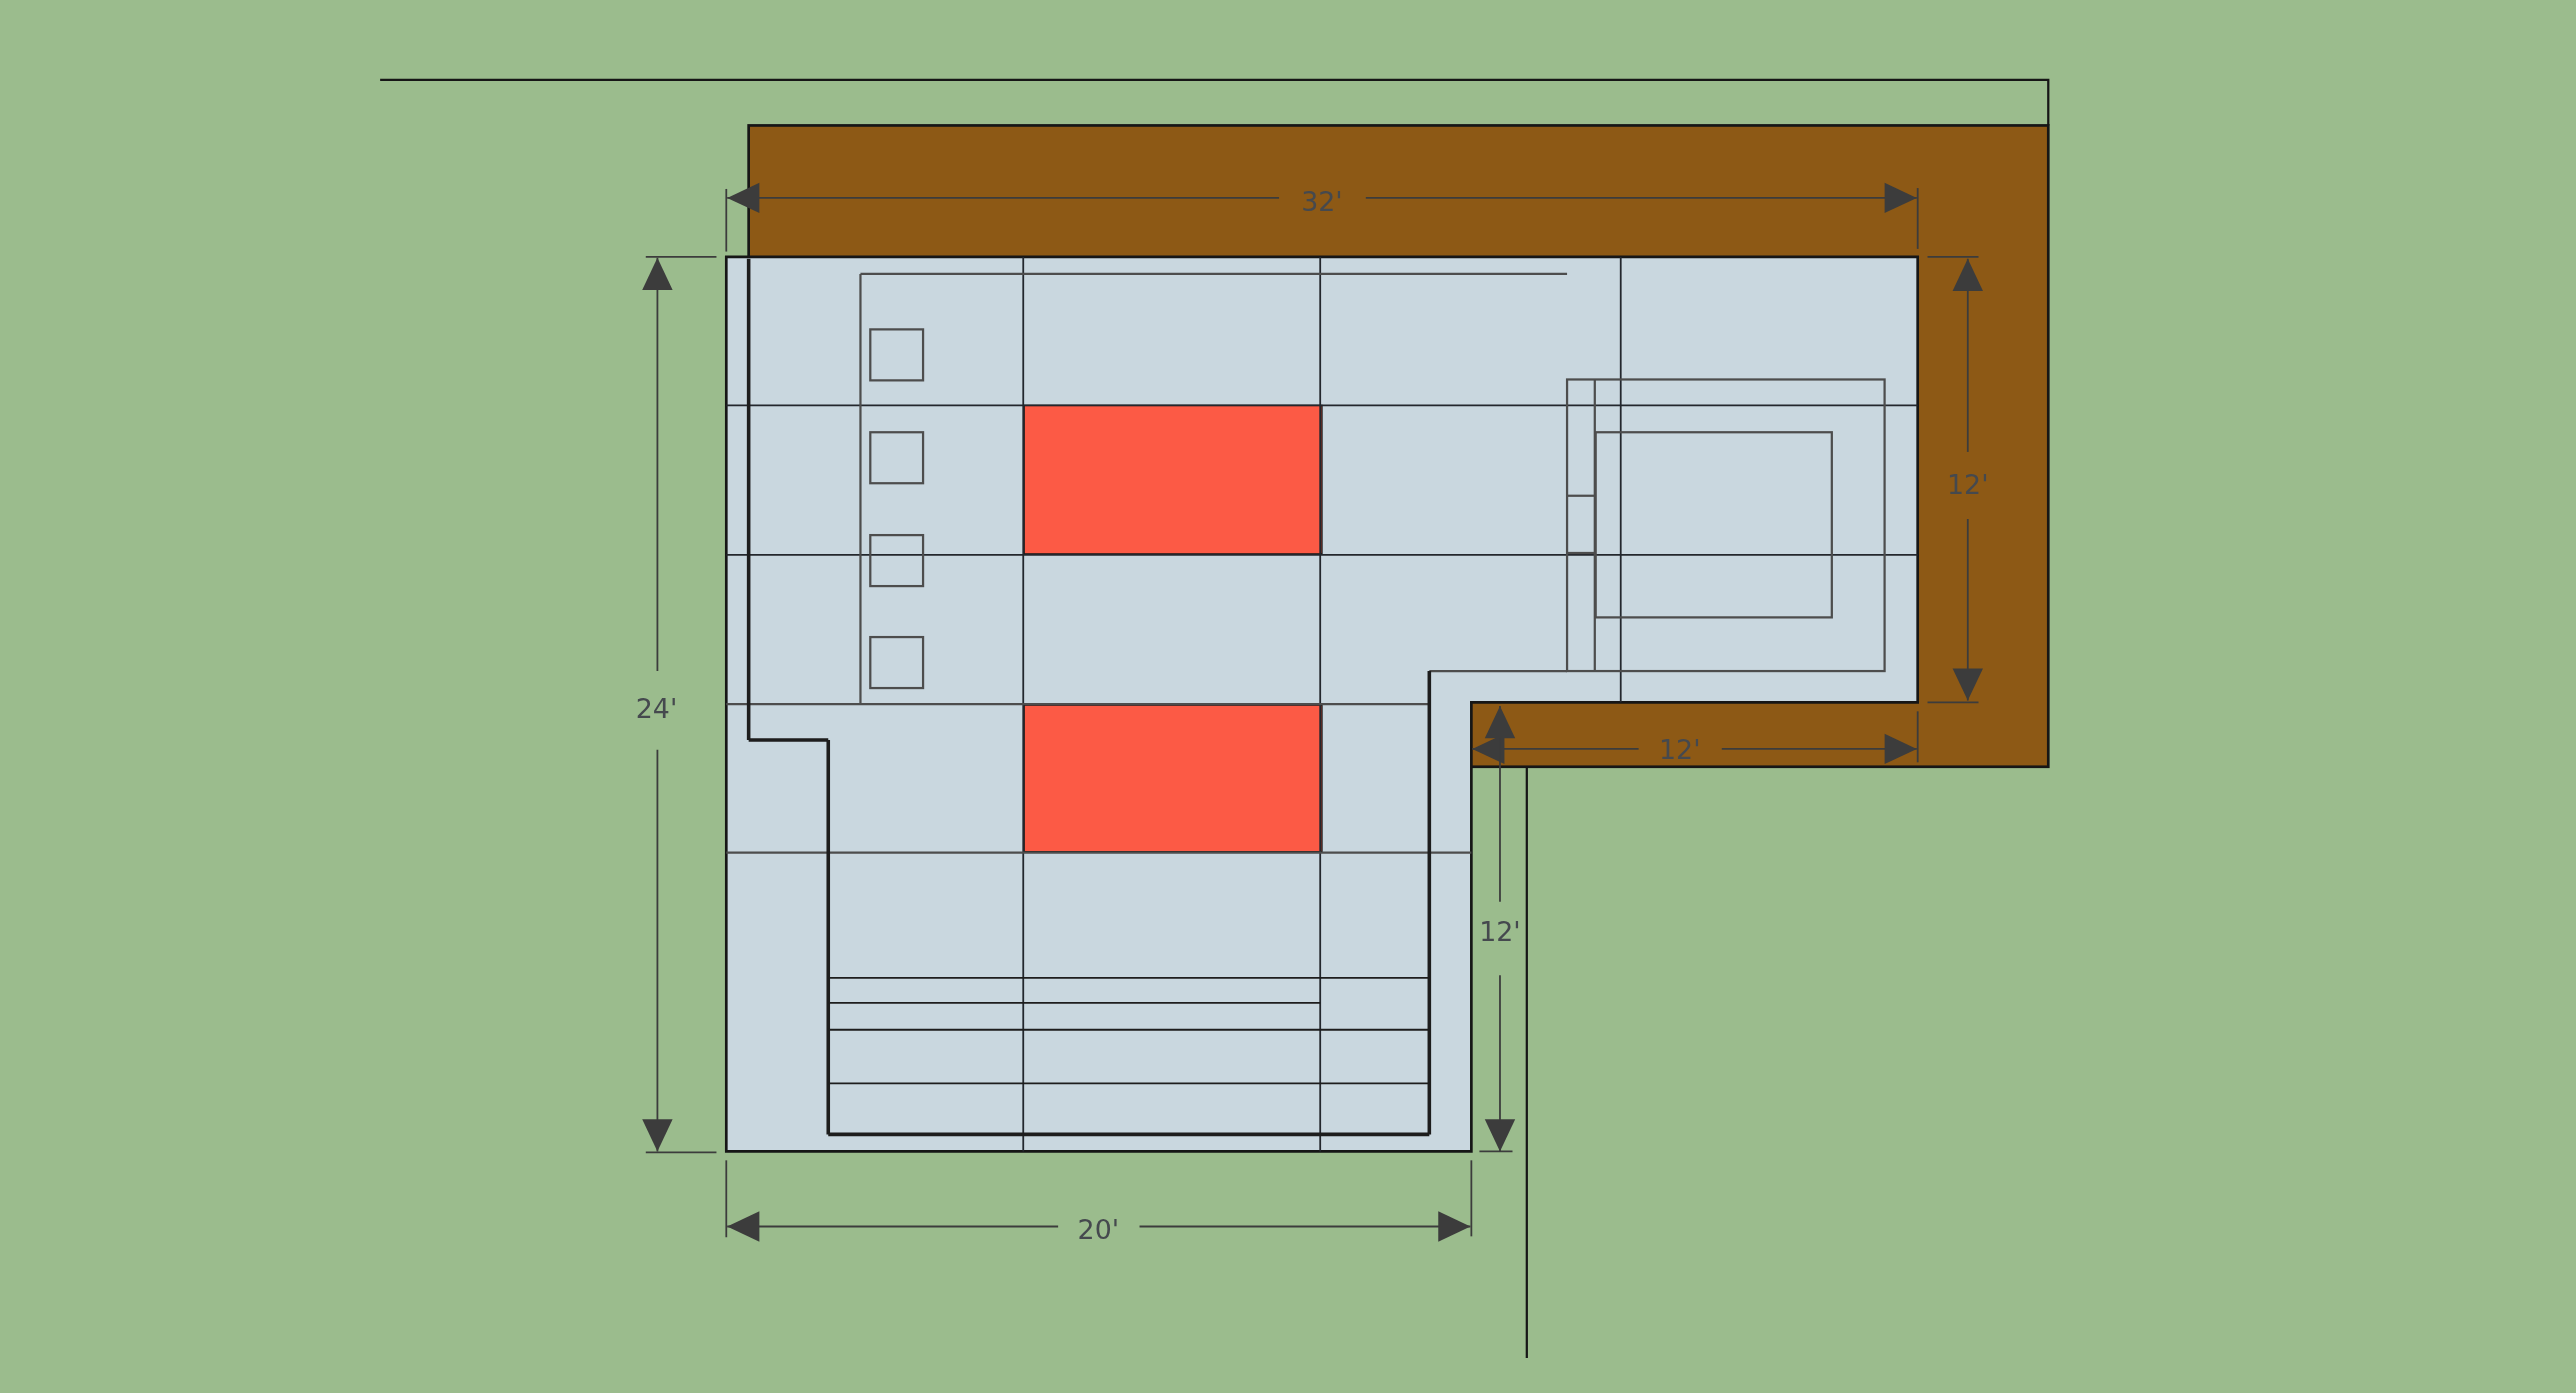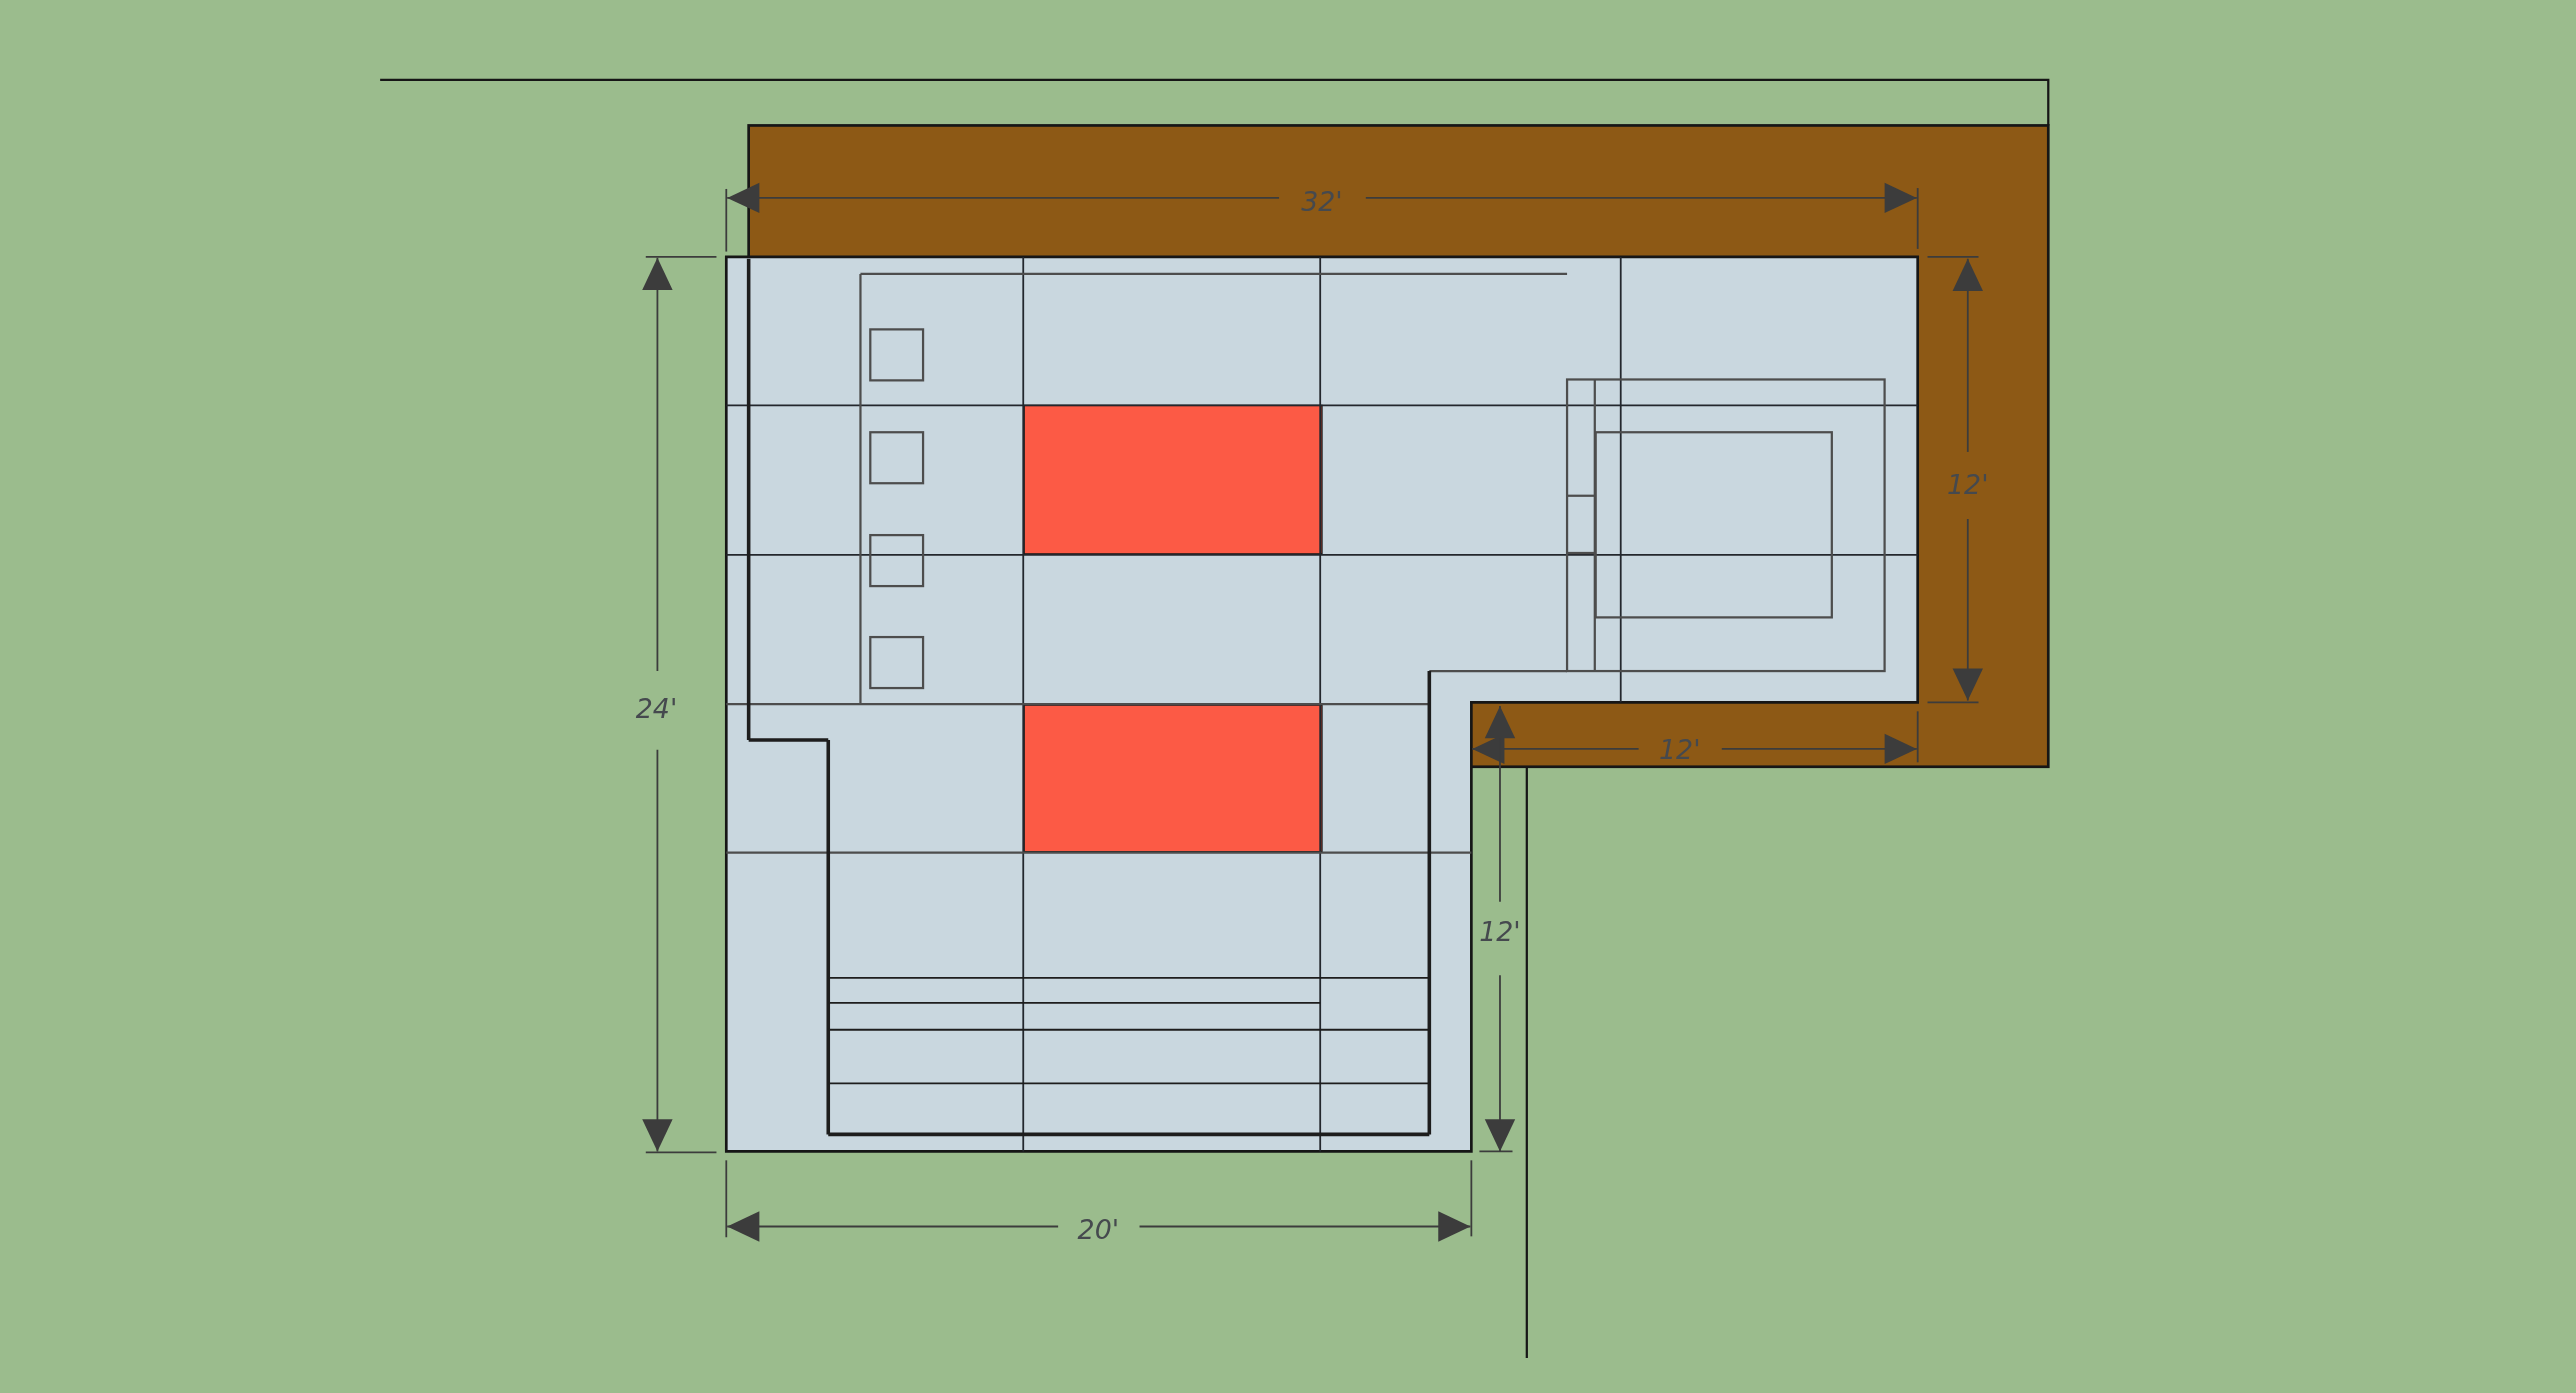"32'" #app { font-style: italic -> none }
